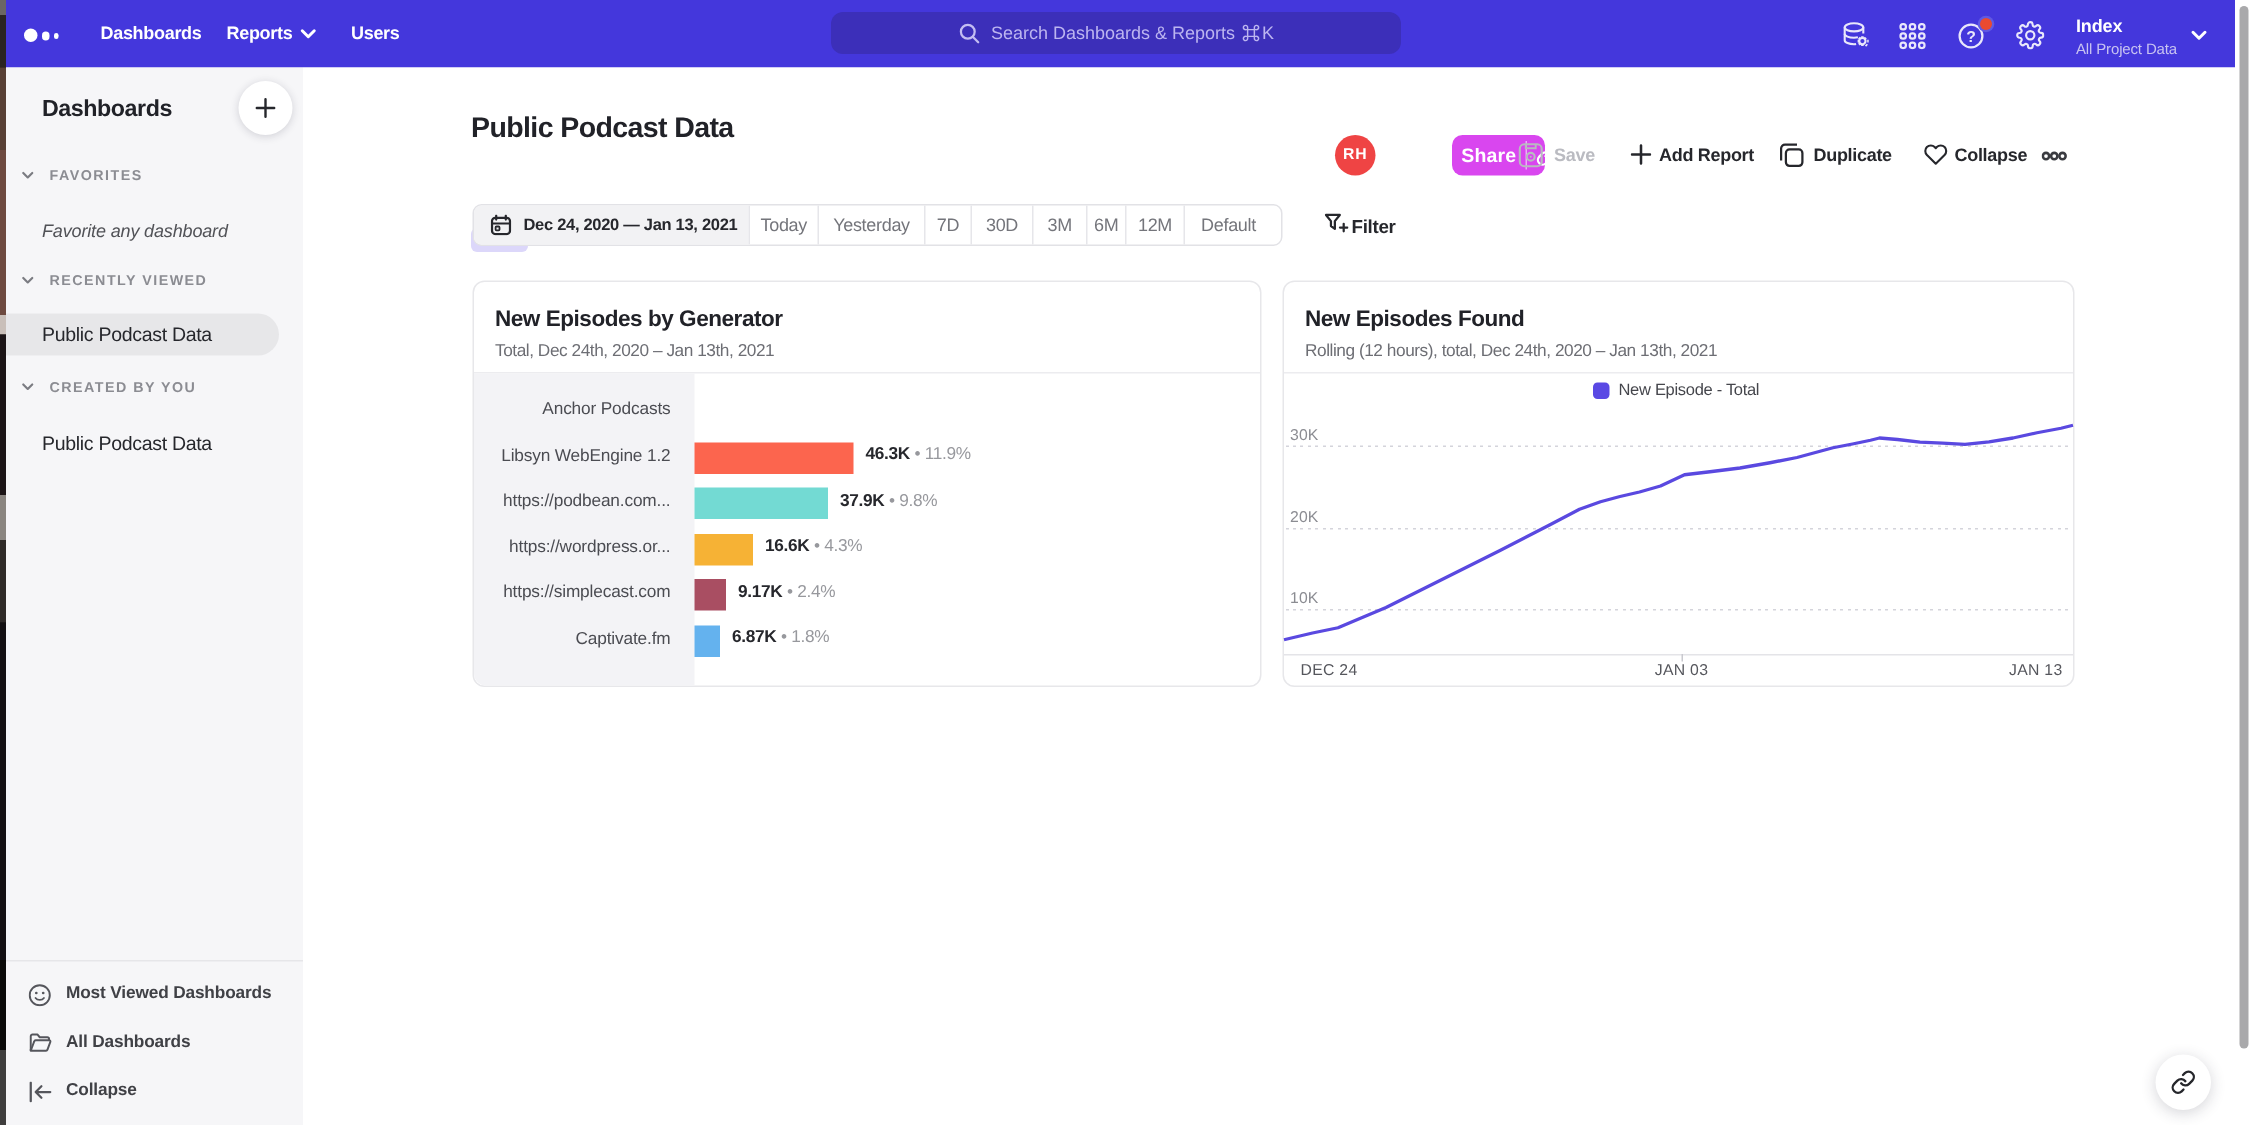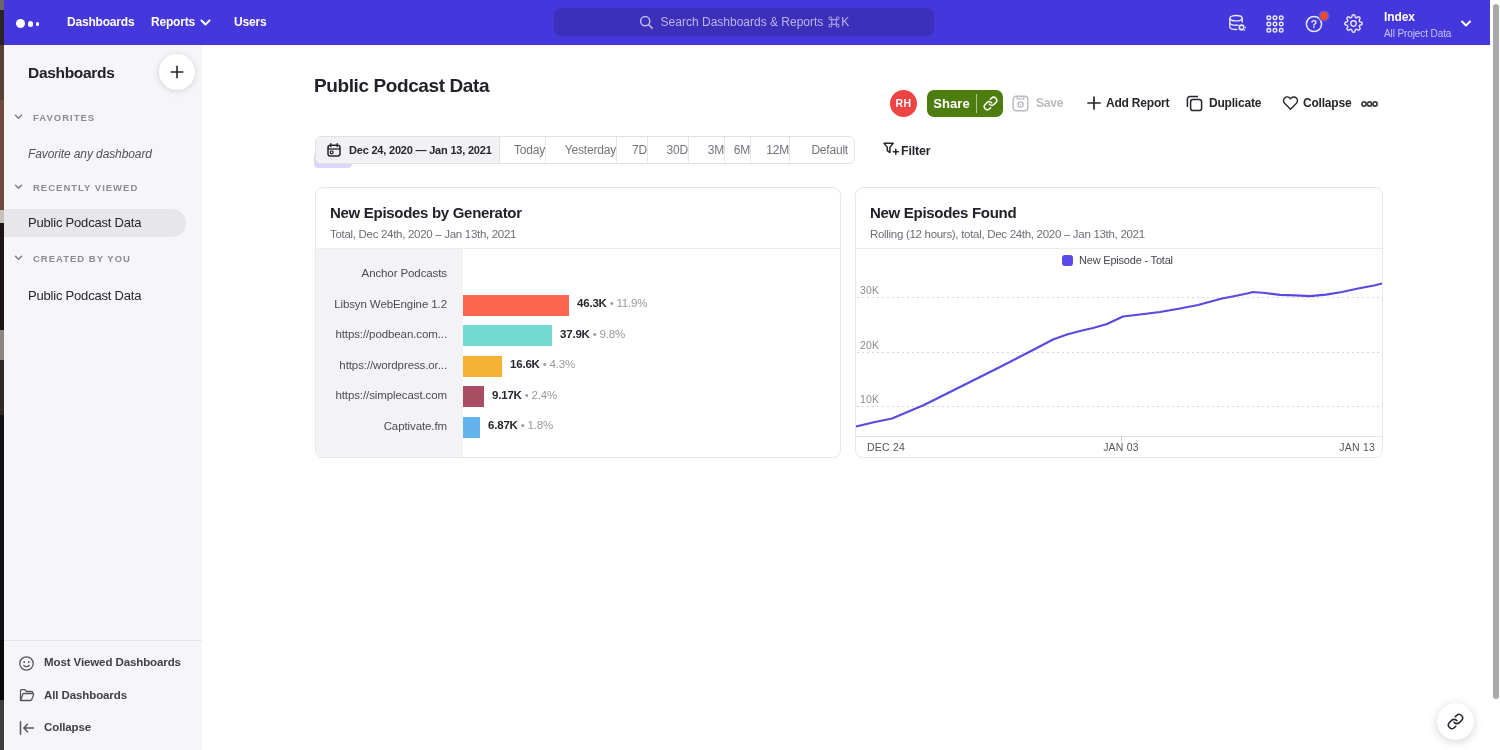"Share" div.abs { background: #4d7c0f -> #d946ef; left: 725px -> 766px; width: 76px -> 62px }
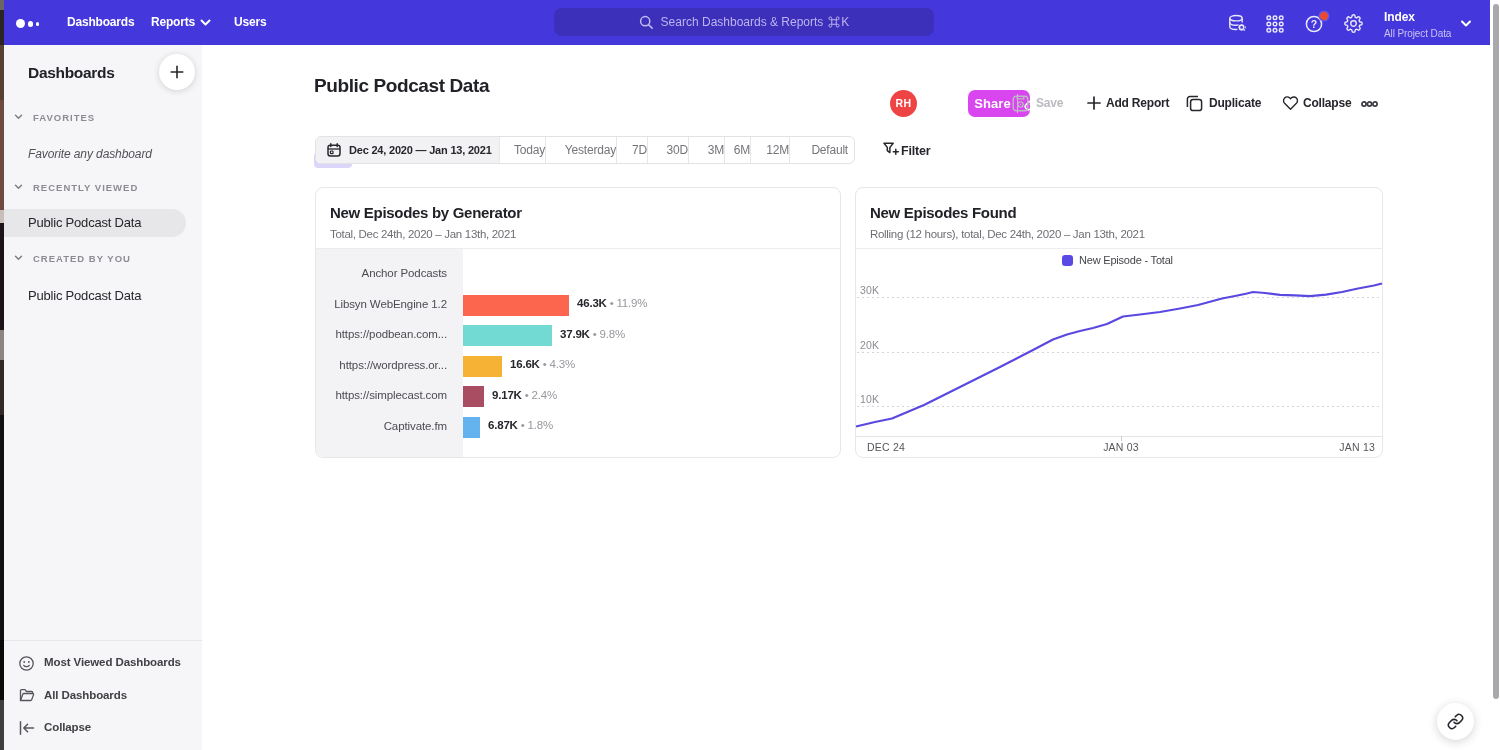"Dec 24, 2020 — Jan" #datebar .seg { text-align: right -> center }
